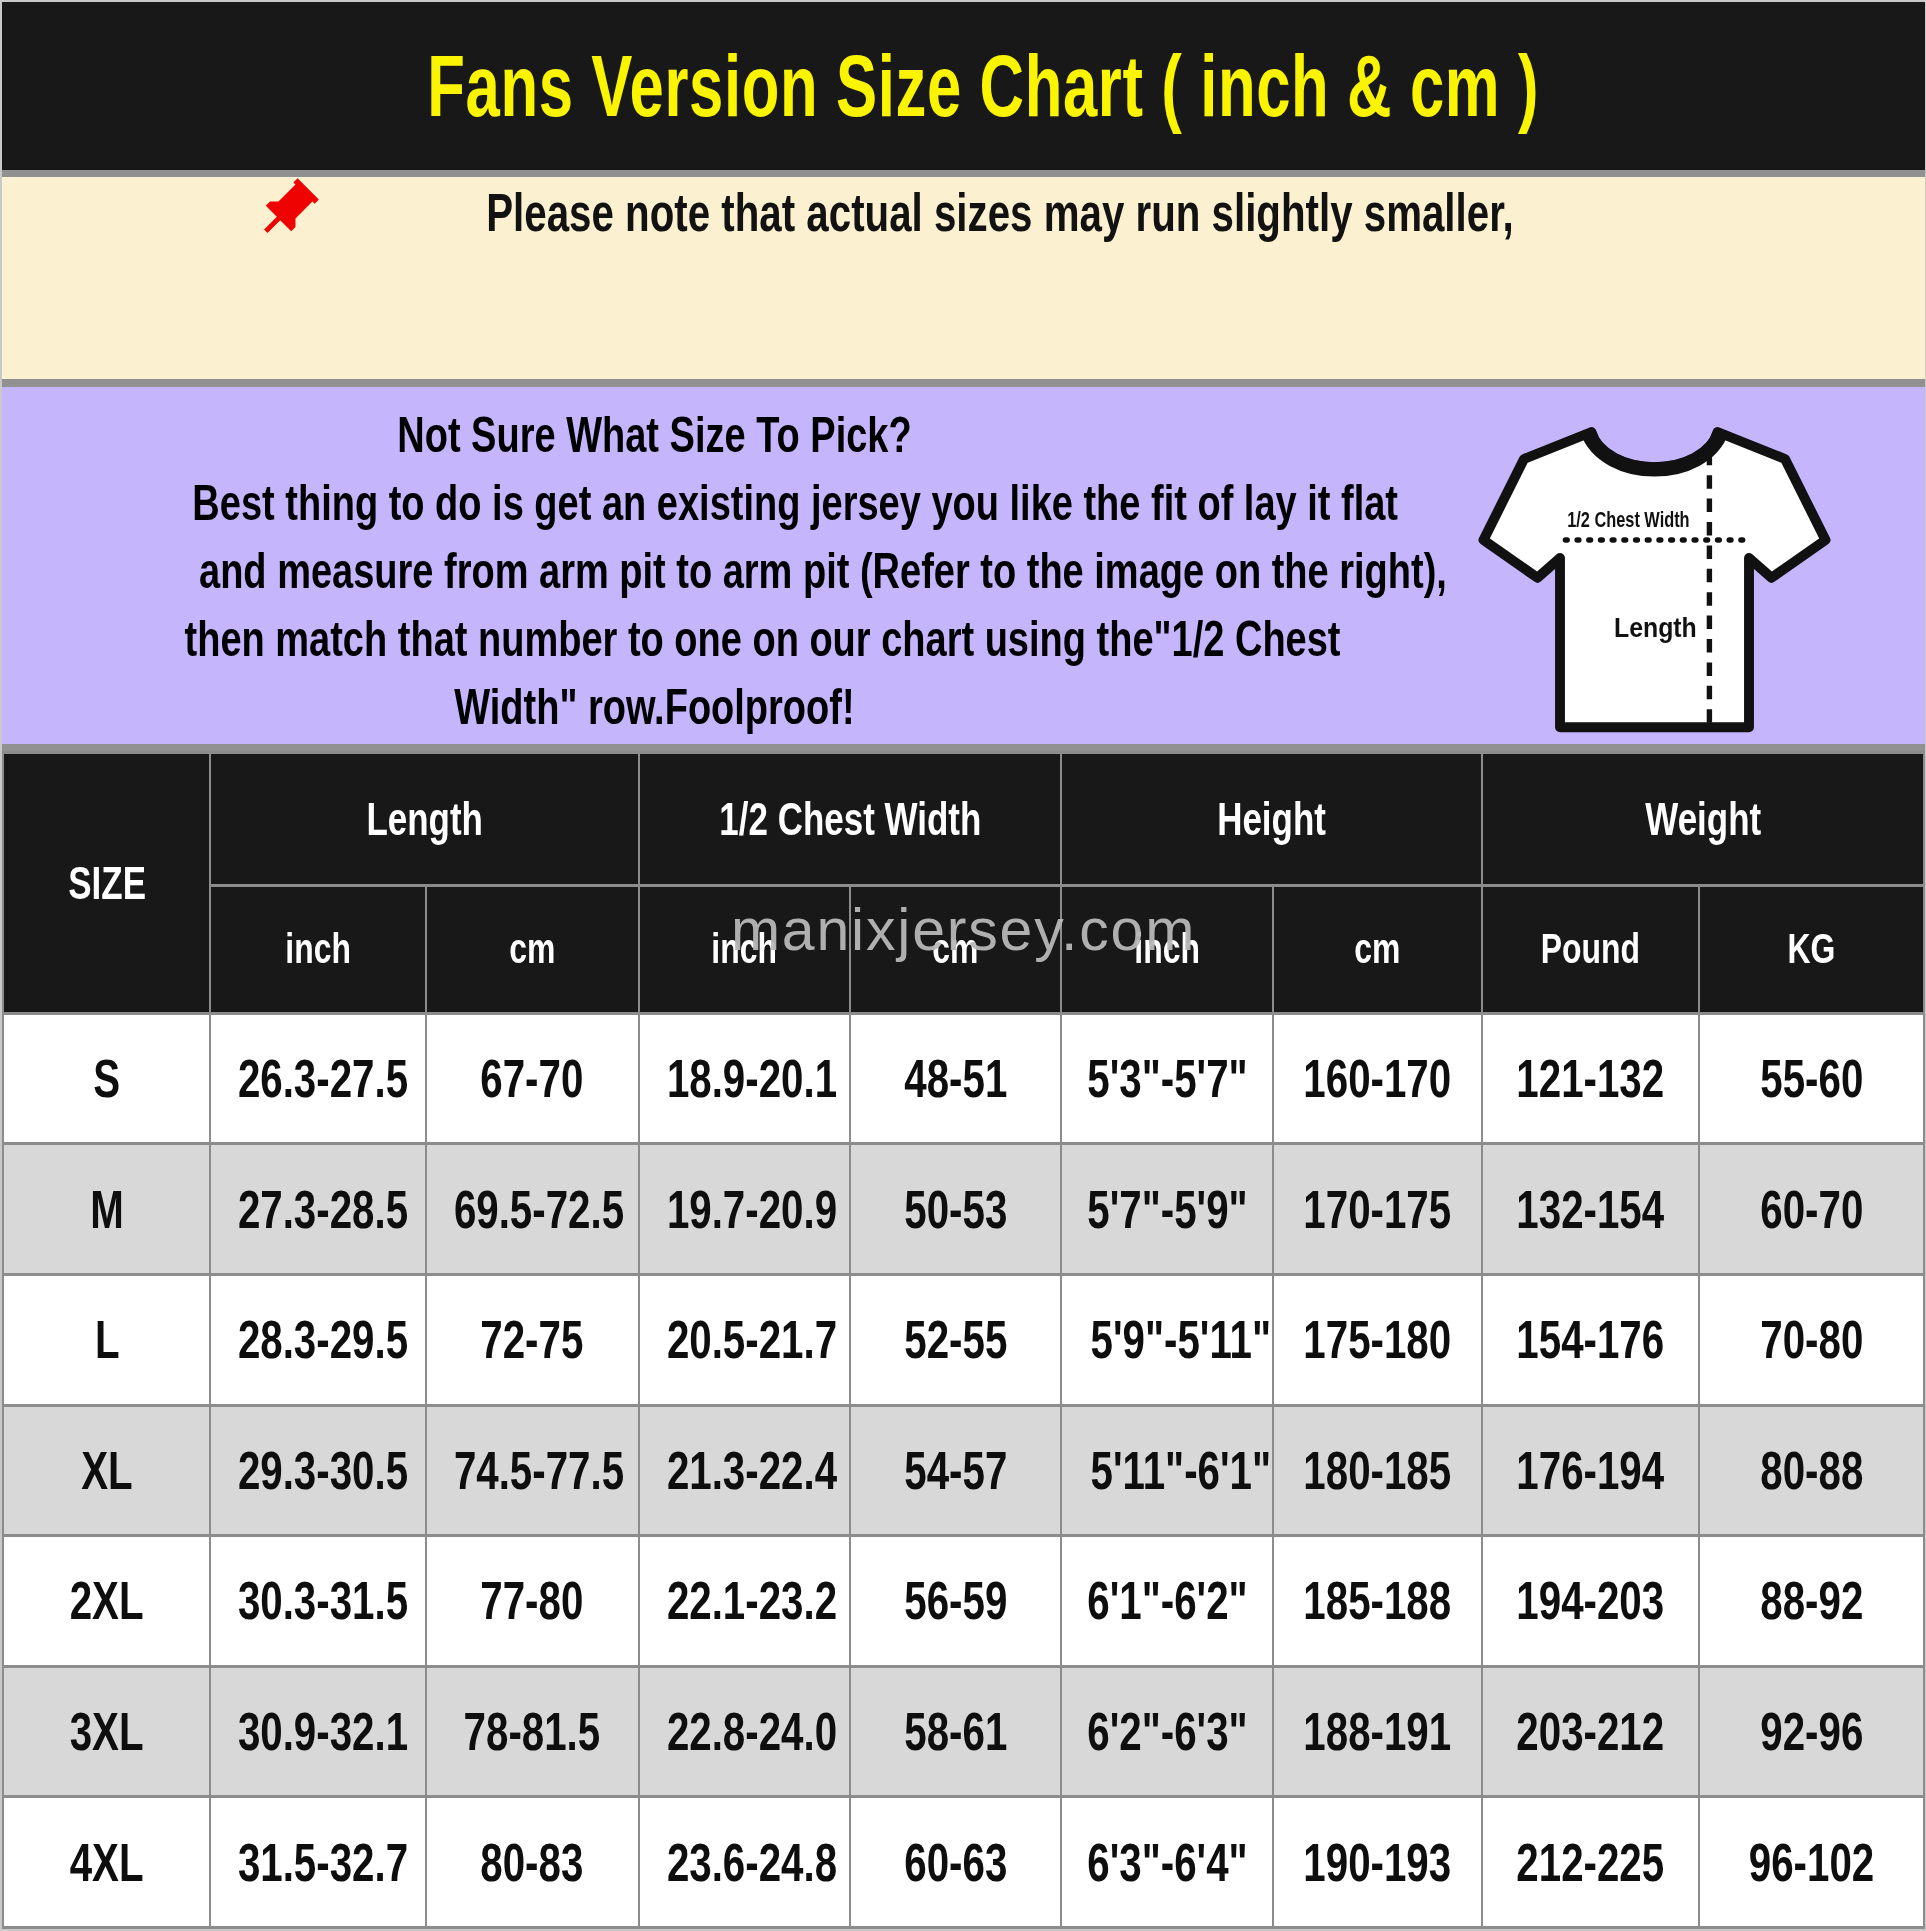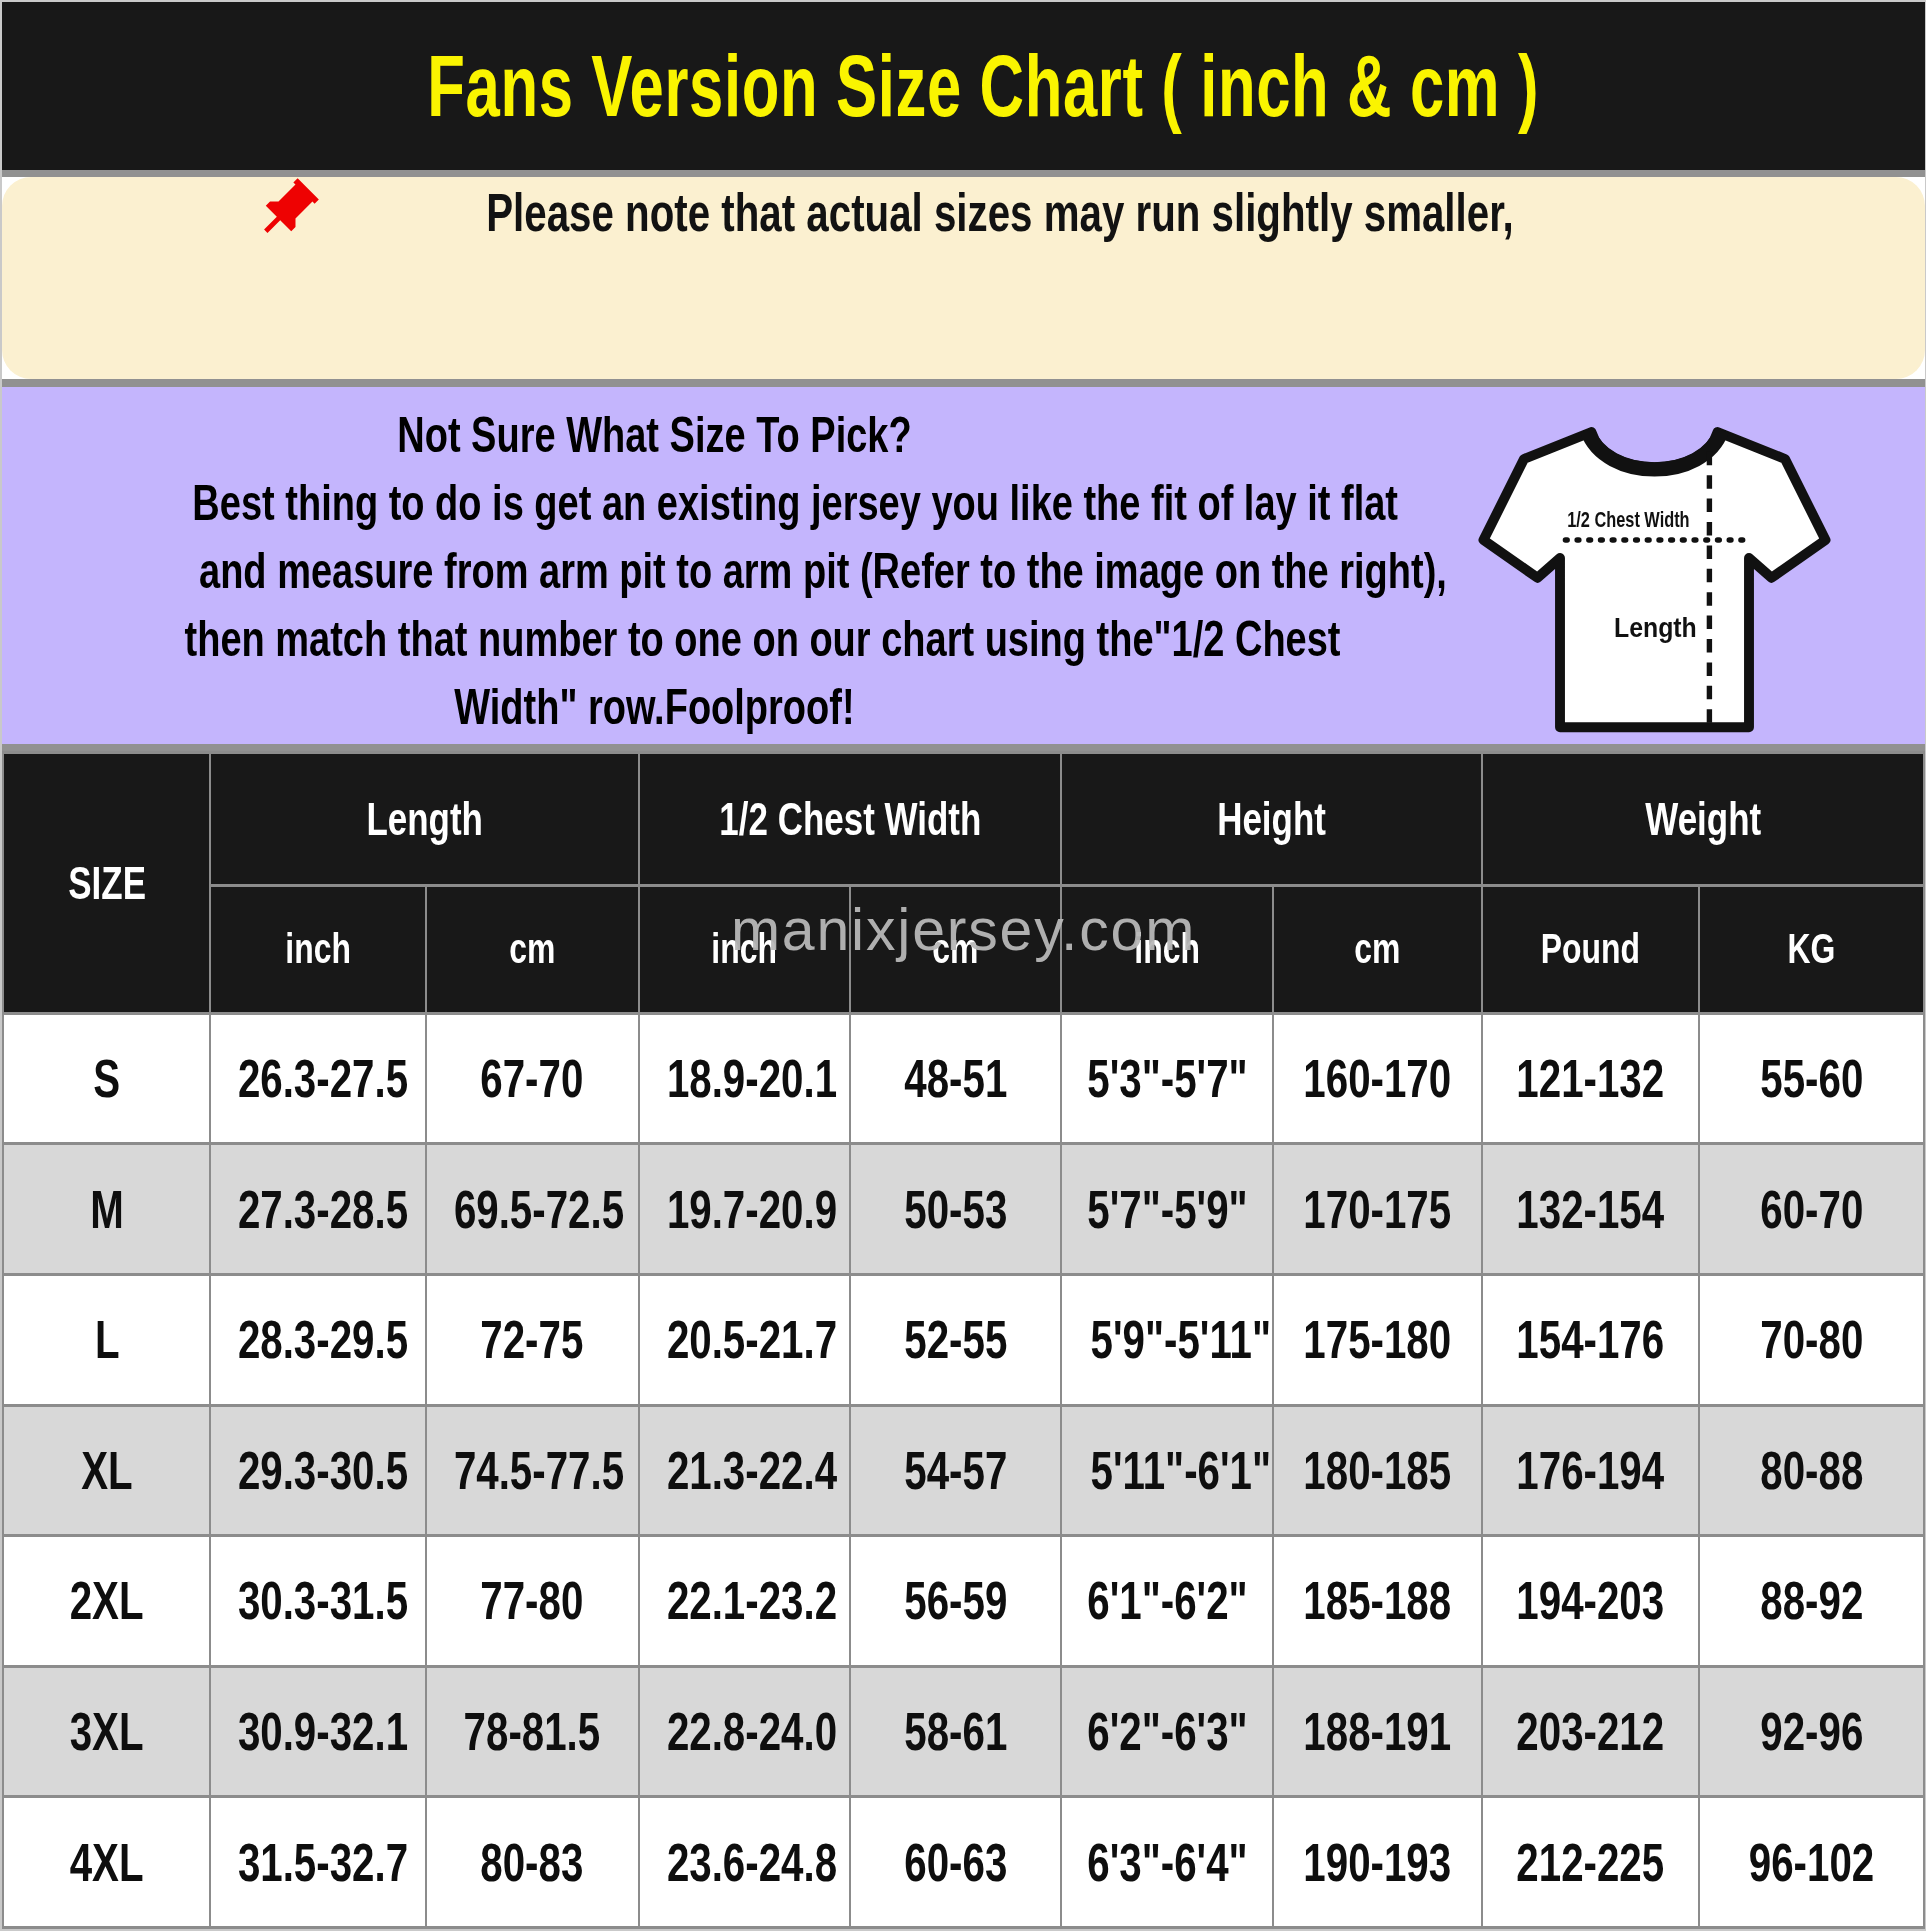"Please note that actual sizes" .notice { border-radius: 29px -> none }
